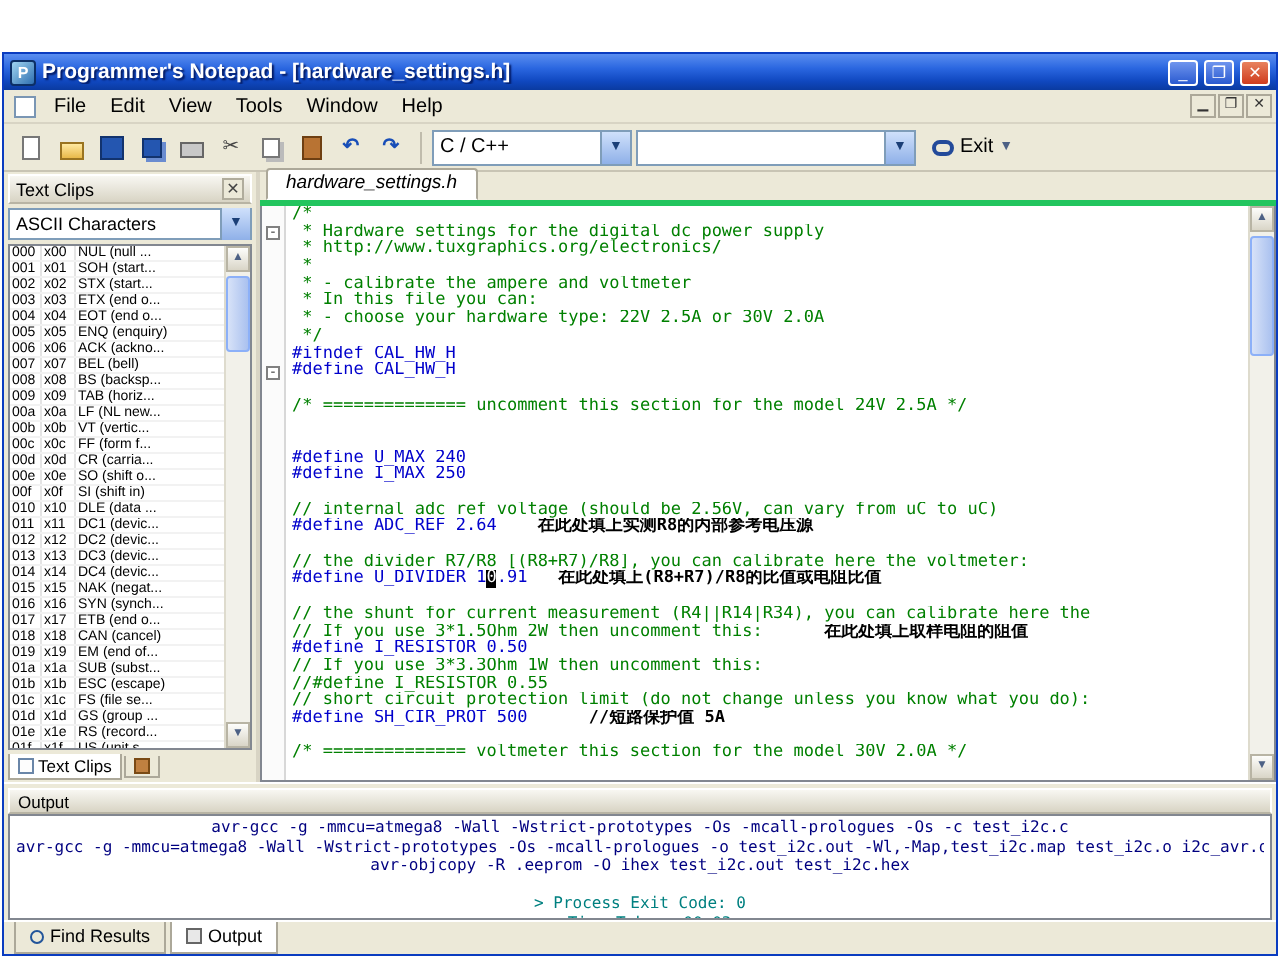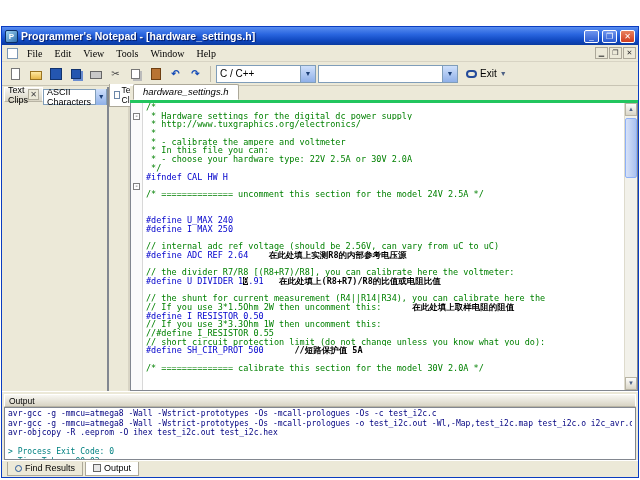"File" .menu-item { font-family: Liberation Serif, serif -> none }
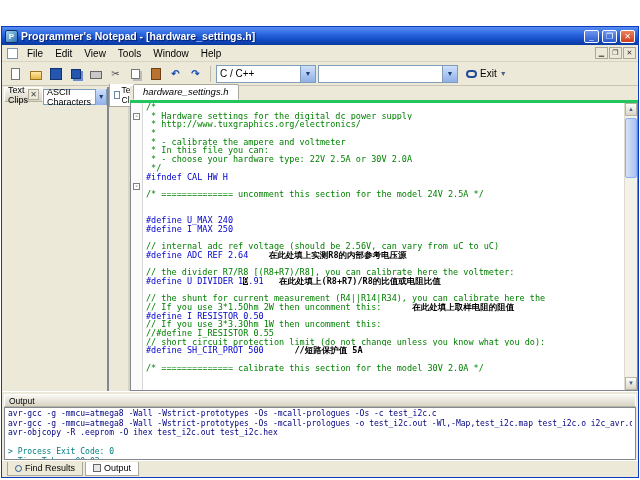"Text Clips" .clips-panel { flex-direction: row -> column }
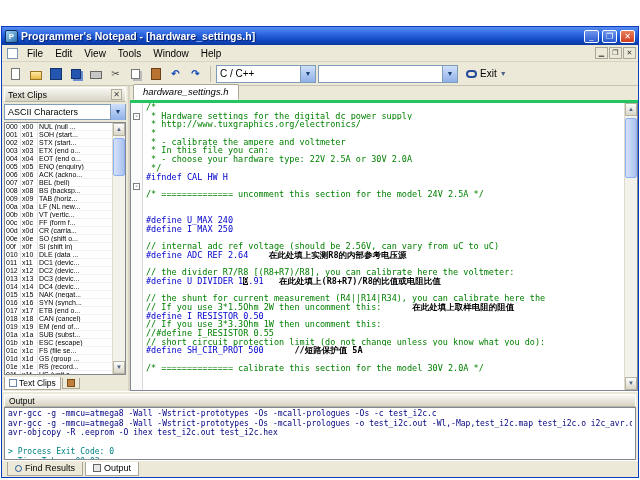"#define CAL_HW_H" div.code-line { html: none -> <div><span>#define CAL_HW_H</span></div> }
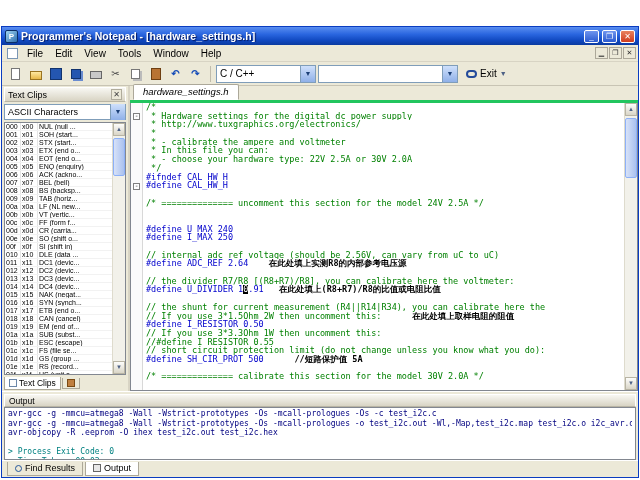"/* ============== calibrate this section" span.tk-com { text: calibrate -> voltmeter }
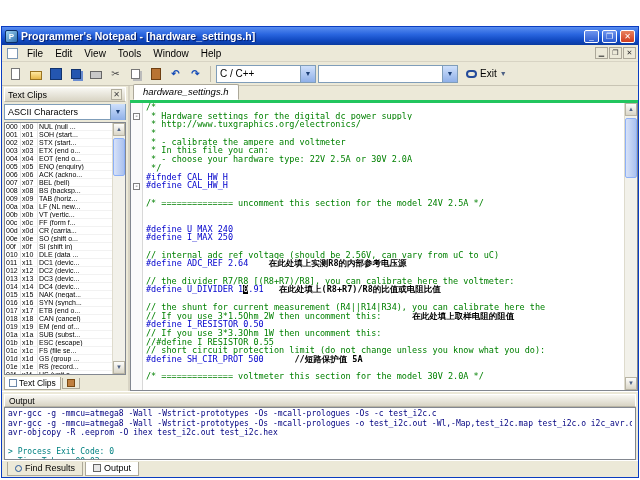"avr-gcc -g -mmcu=atmega8 -Wall" .console { text-align: none -> center }
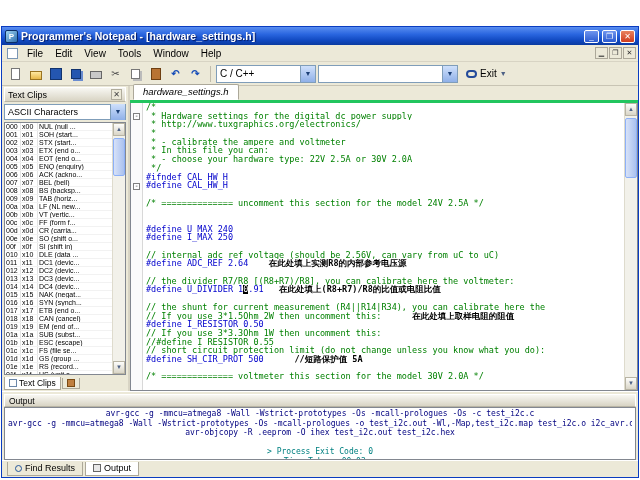"Find Results" .dock-tabs { align-items: center -> none }
